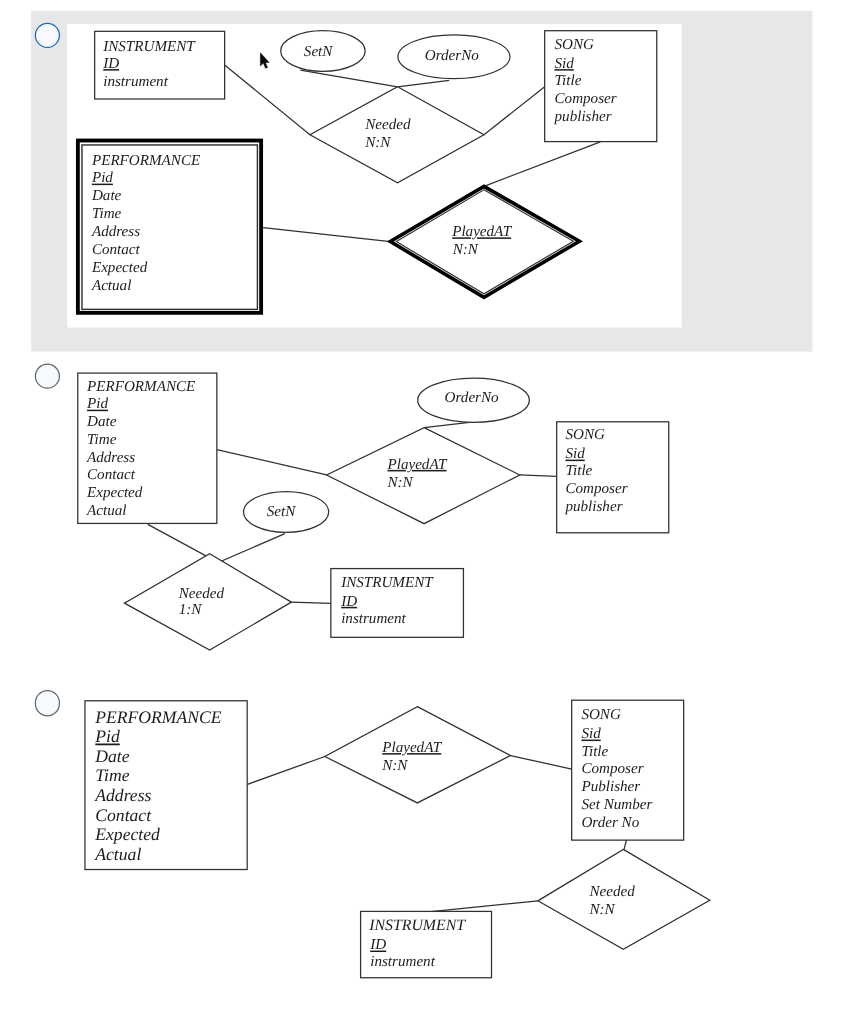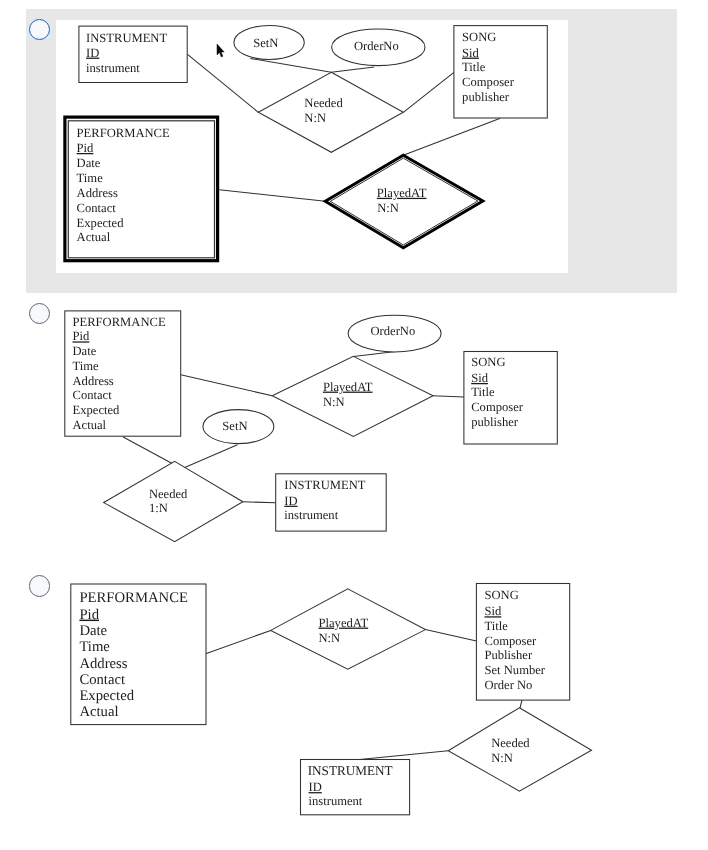"INSTRUMENT" .option { font-style: none -> italic }
